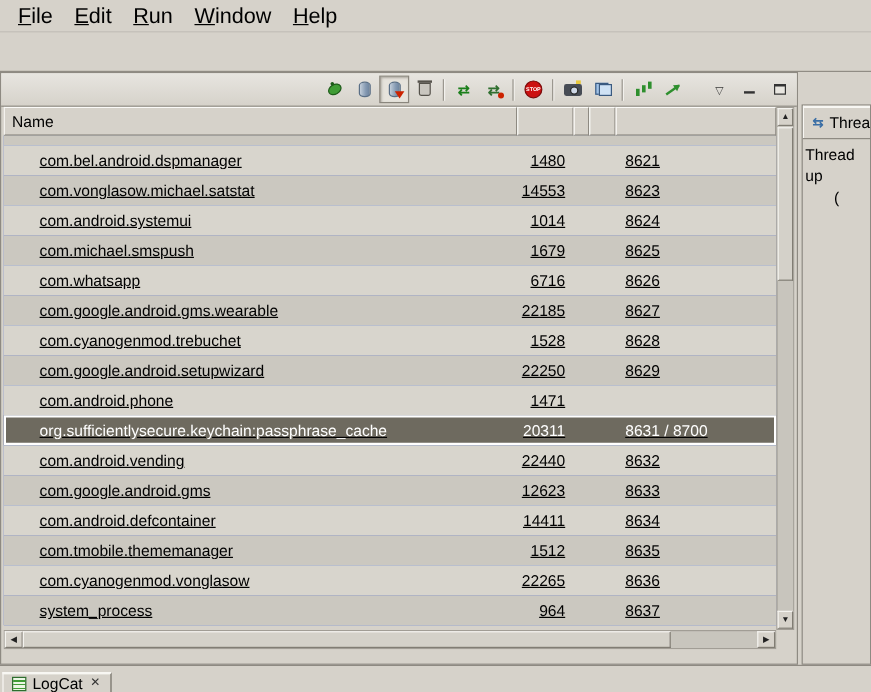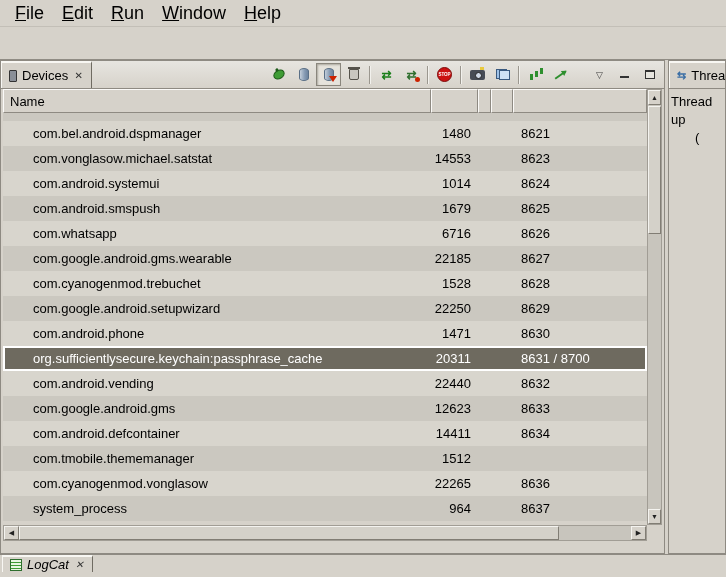"Devices" div.tab { html: <div> <span></span> <span>Devices</span> <span></span> </div> -> none }
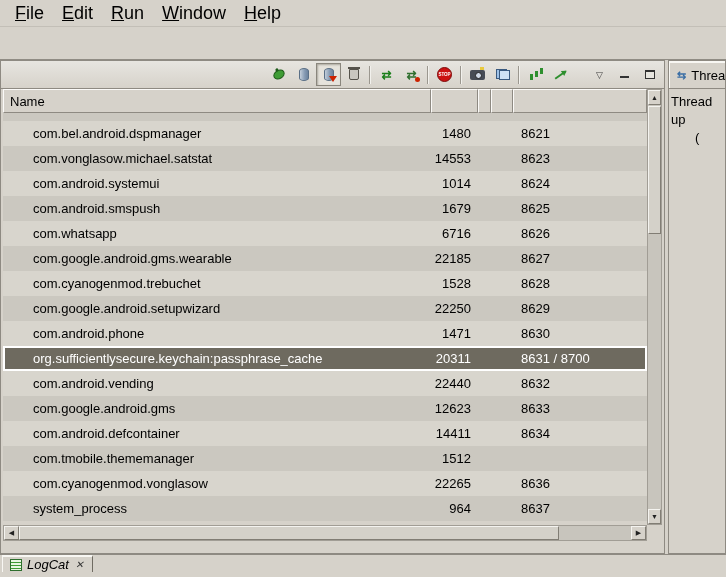"Threa" .threads-panel { margin-top: none -> 27px }
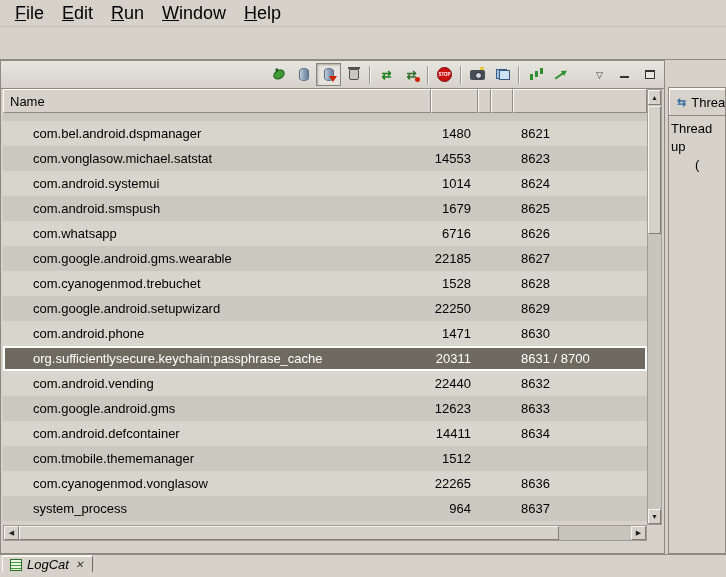"com.bel.android.dspmanager" .table-body { text-decoration: none -> underline }
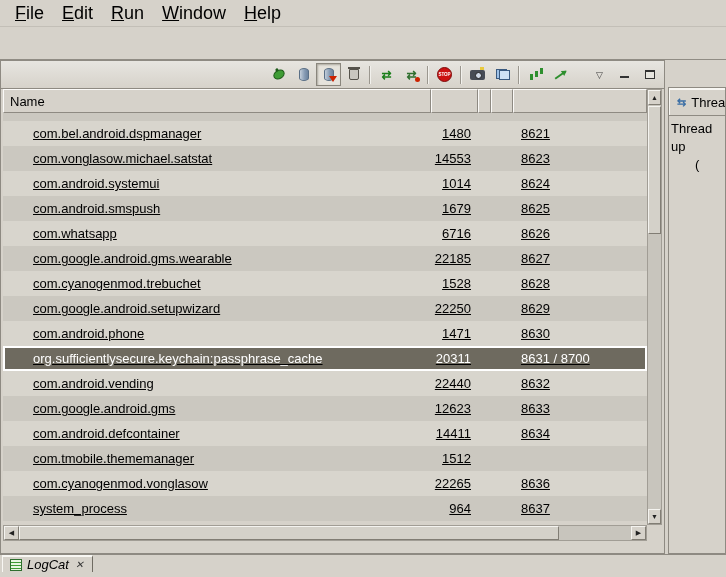"com.android.smspush" div.cell { text: com.android.smspush -> com.michael.smspush }
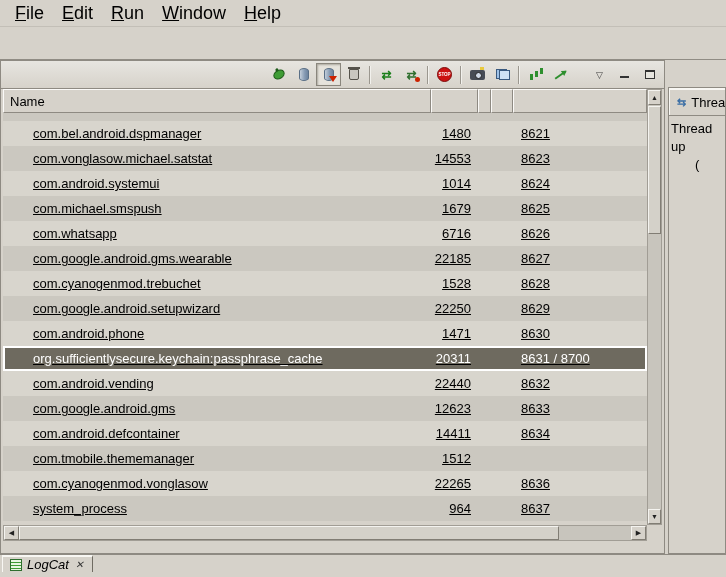"8630" div.cell { html: <div>8630</div> -> none }
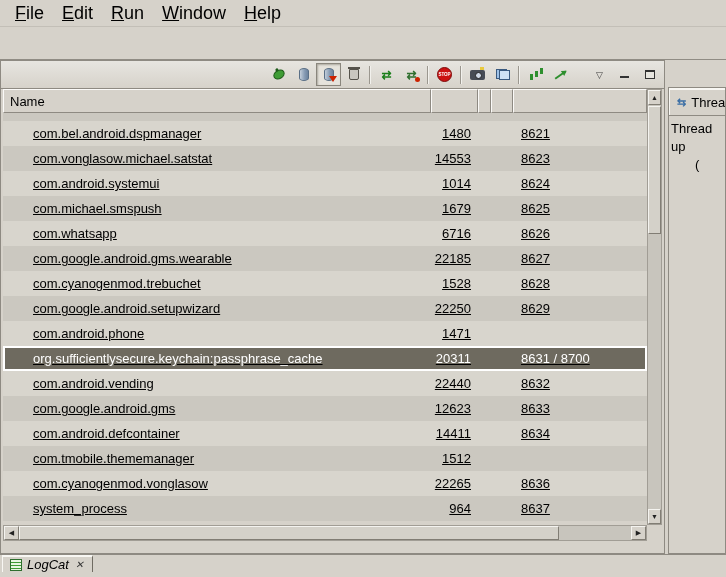"8635" div.cell { html: none -> <div>8635</div> }
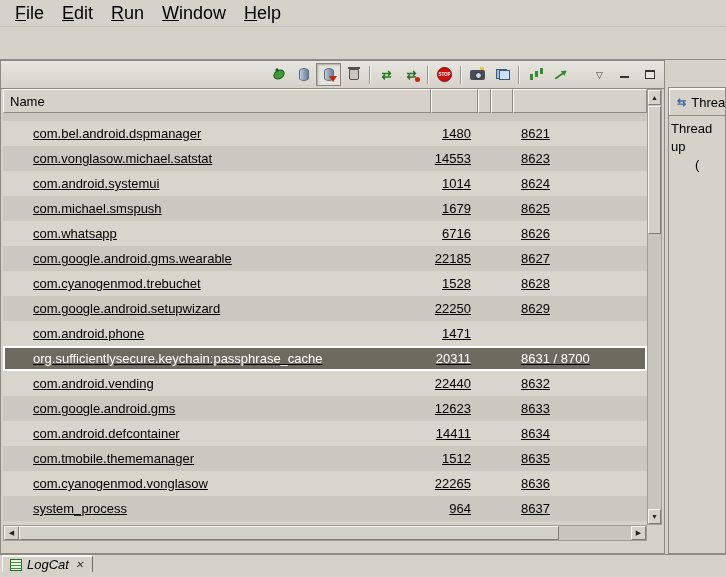"LogCat" .bottombar { align-items: flex-start -> flex-end; font-style: italic -> none }
